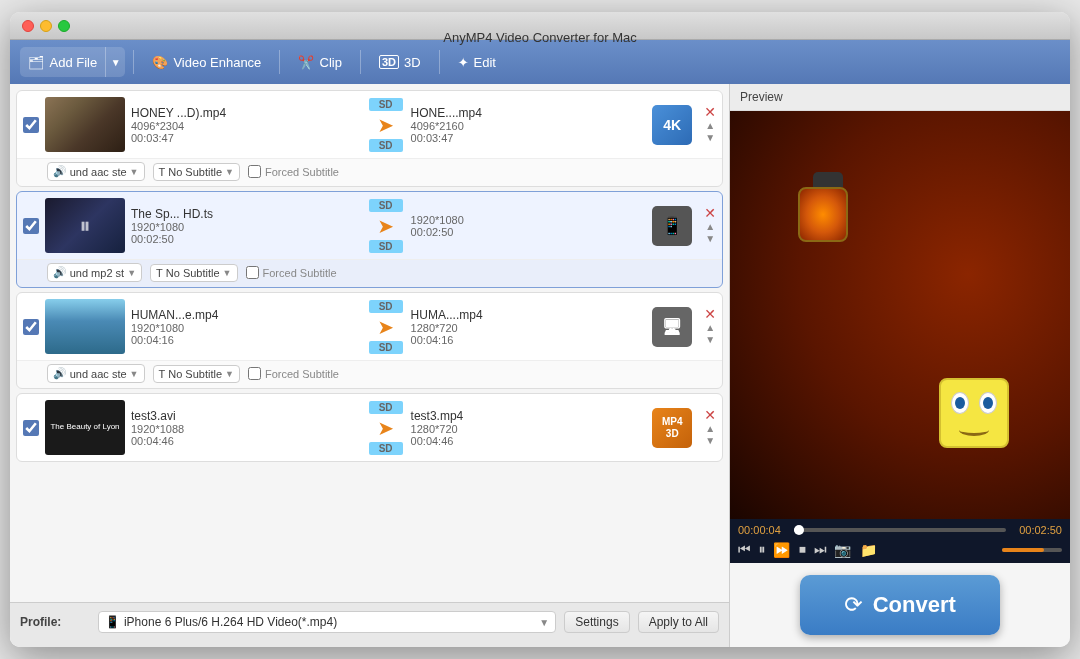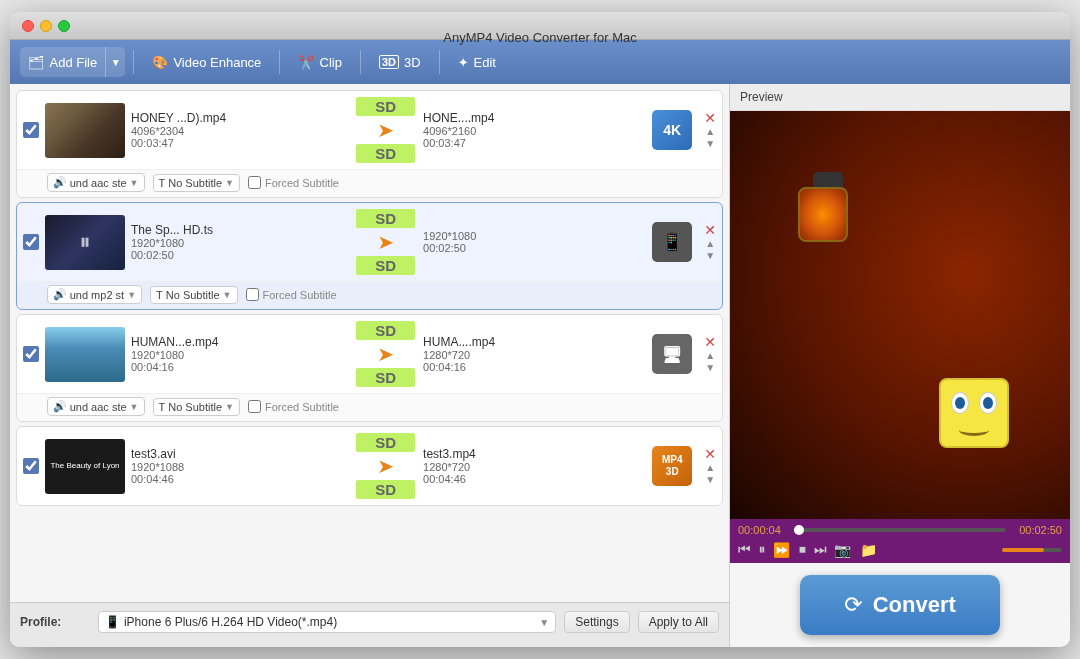"SD" .sd-badge { background: #bef264 -> #7dd3fc; font-size: 15px -> 10px; padding: 1px 19px -> 1px 10px }
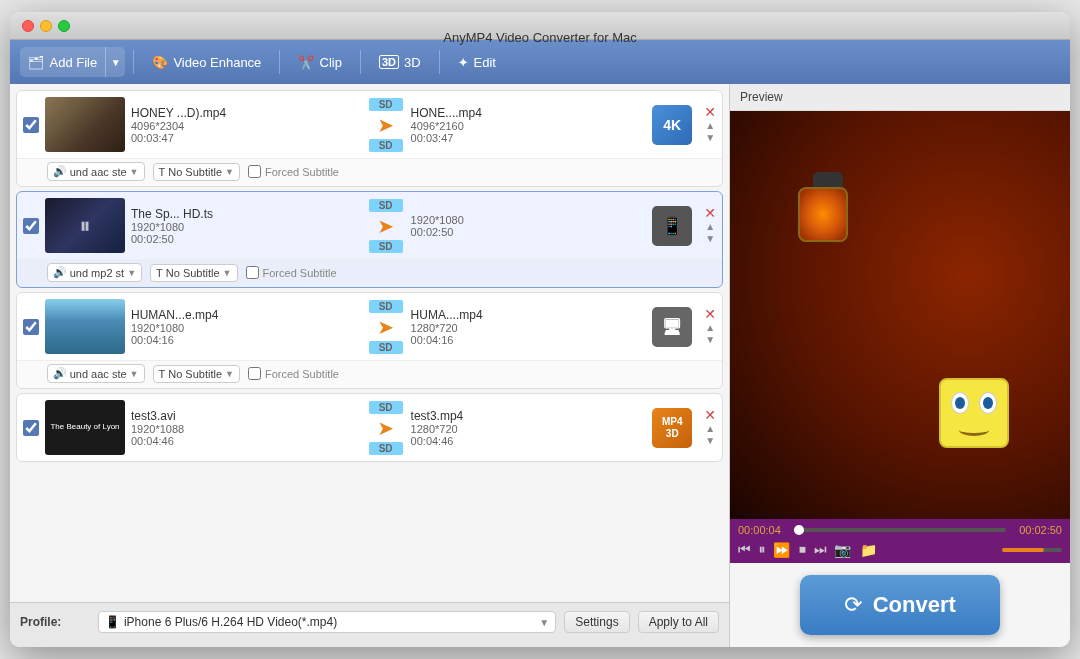"00:00:04" .preview-controls-bar { background: #701a75 -> #0f172a }
